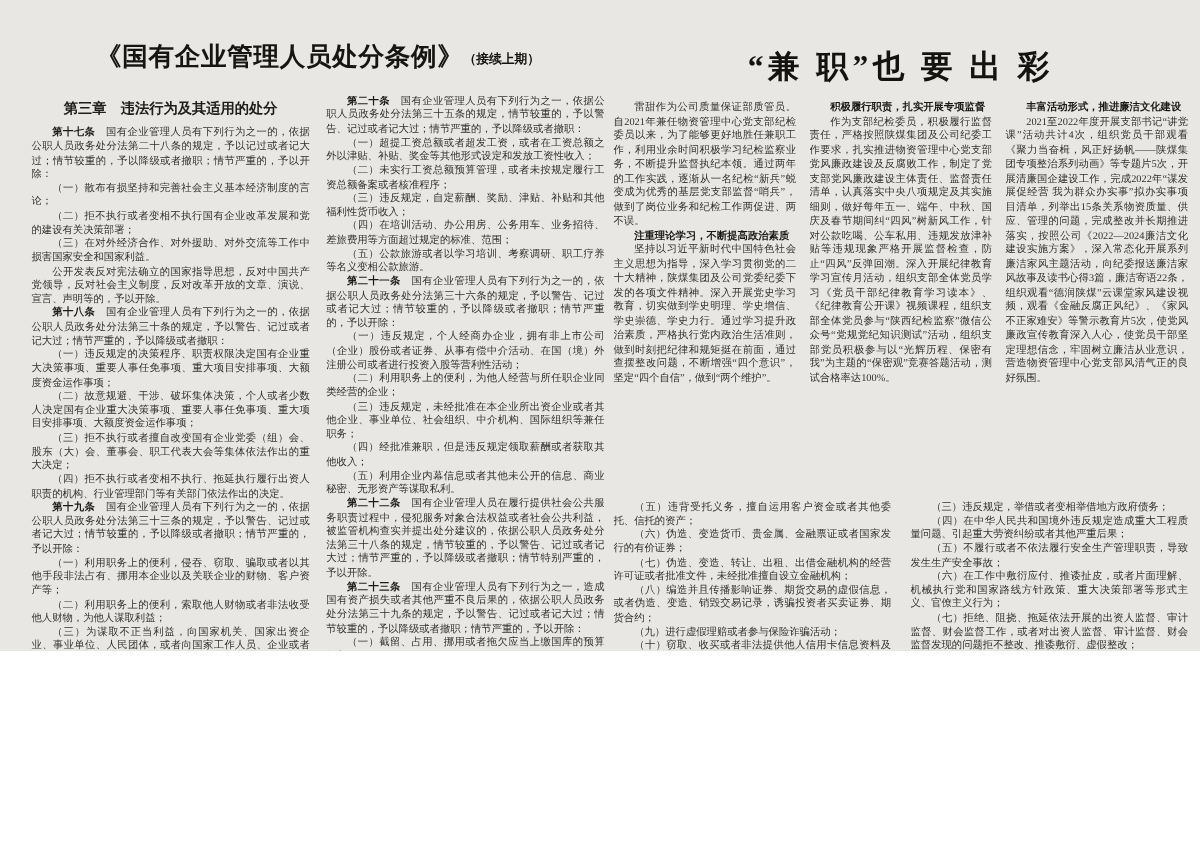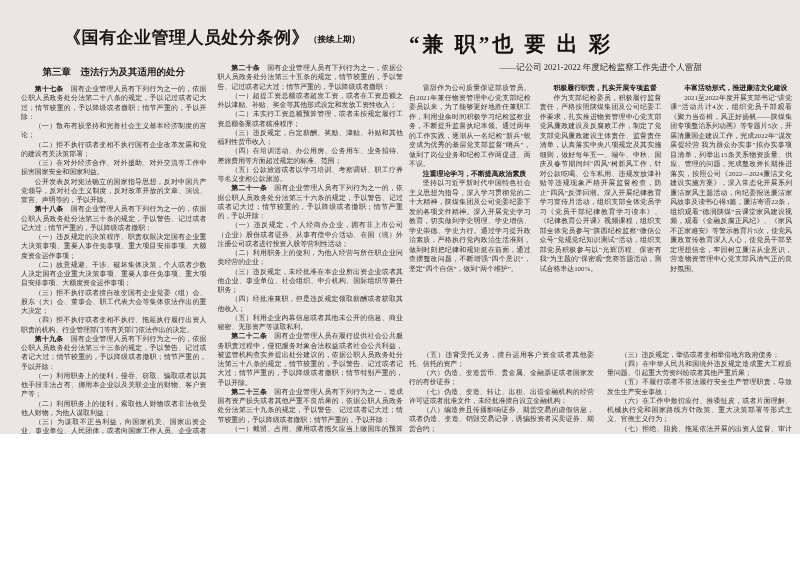"“兼 职”也 要 出 彩" .ra-title { text-align: left -> center }
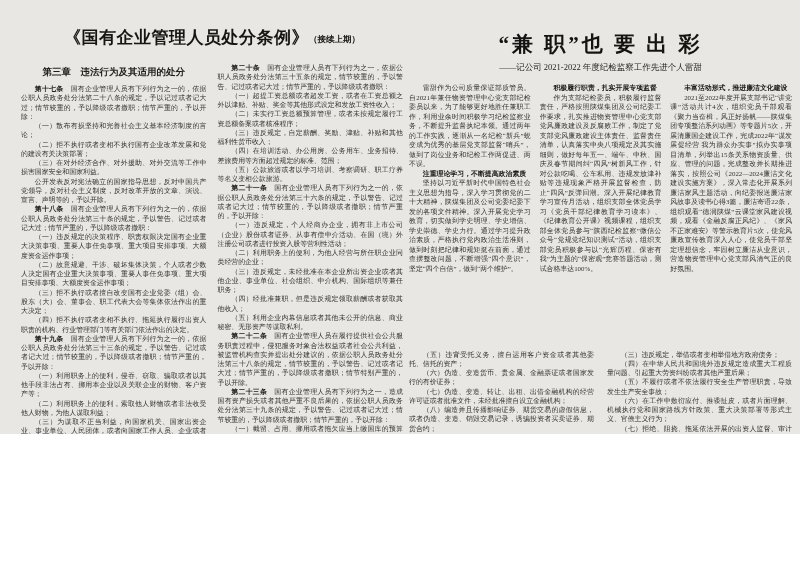"——记公司 2021-2022 年度纪检监察工作先进个人雷甜" div.ra-subtitle { html: <div>——记公司 2021-2022 年度纪检监察工作先进个人雷甜</div> -> none }
